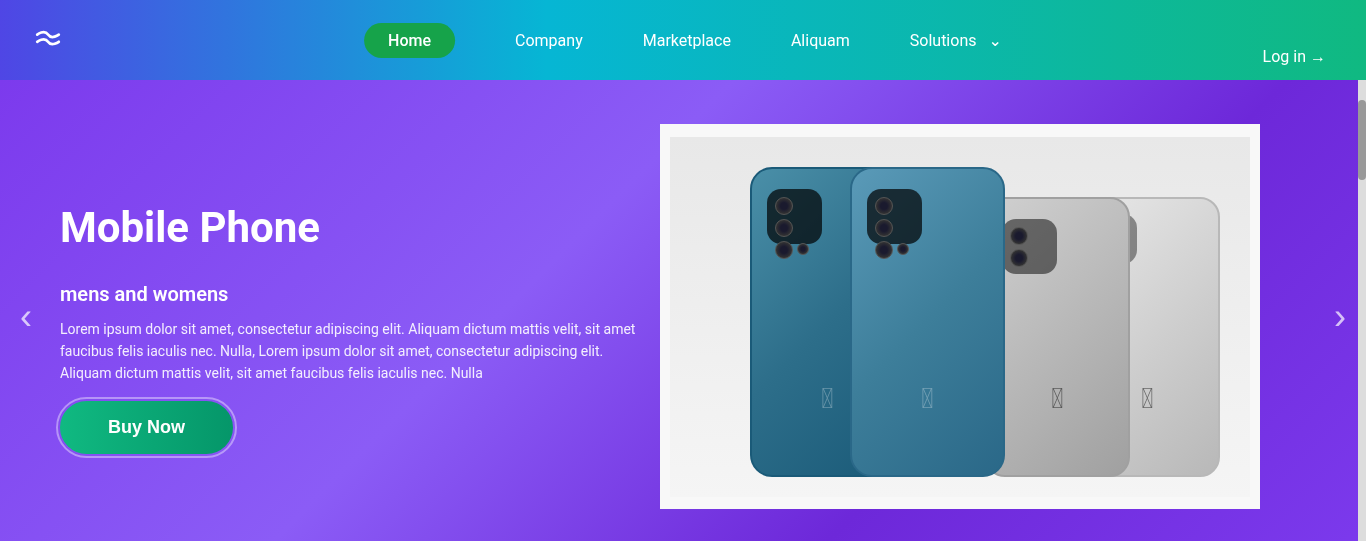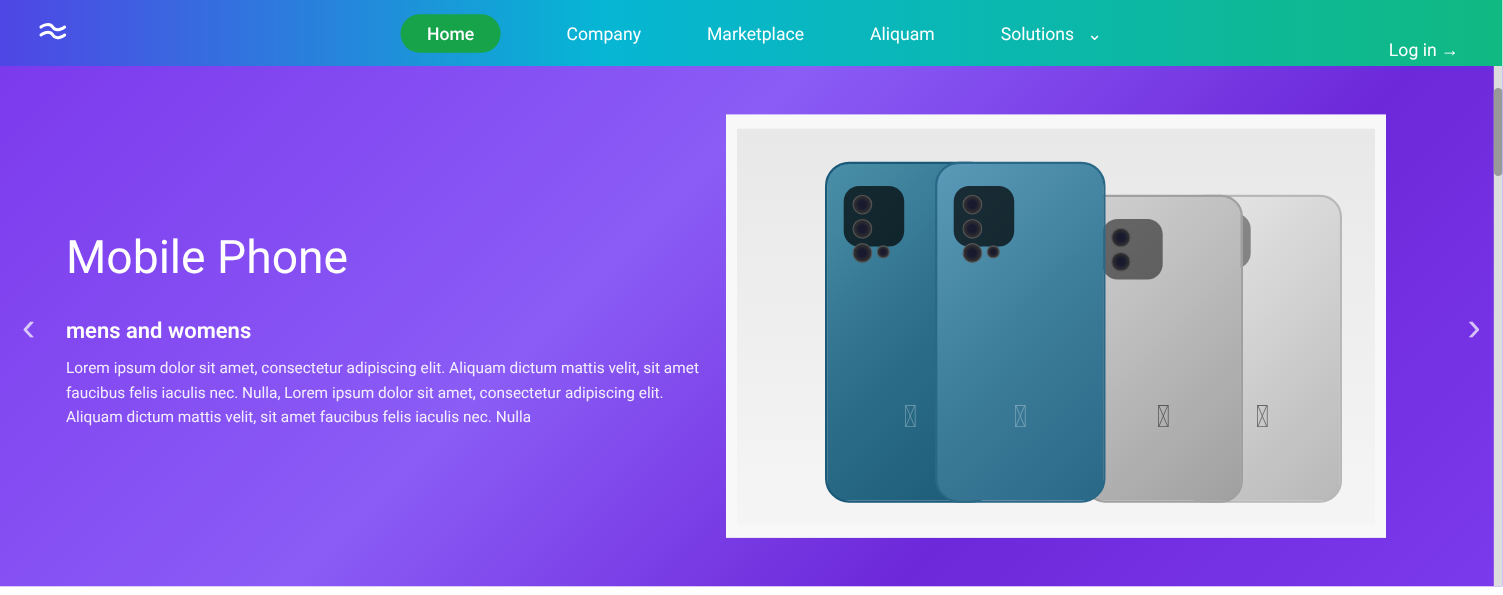"Home" nav { height: 60px -> 80px }
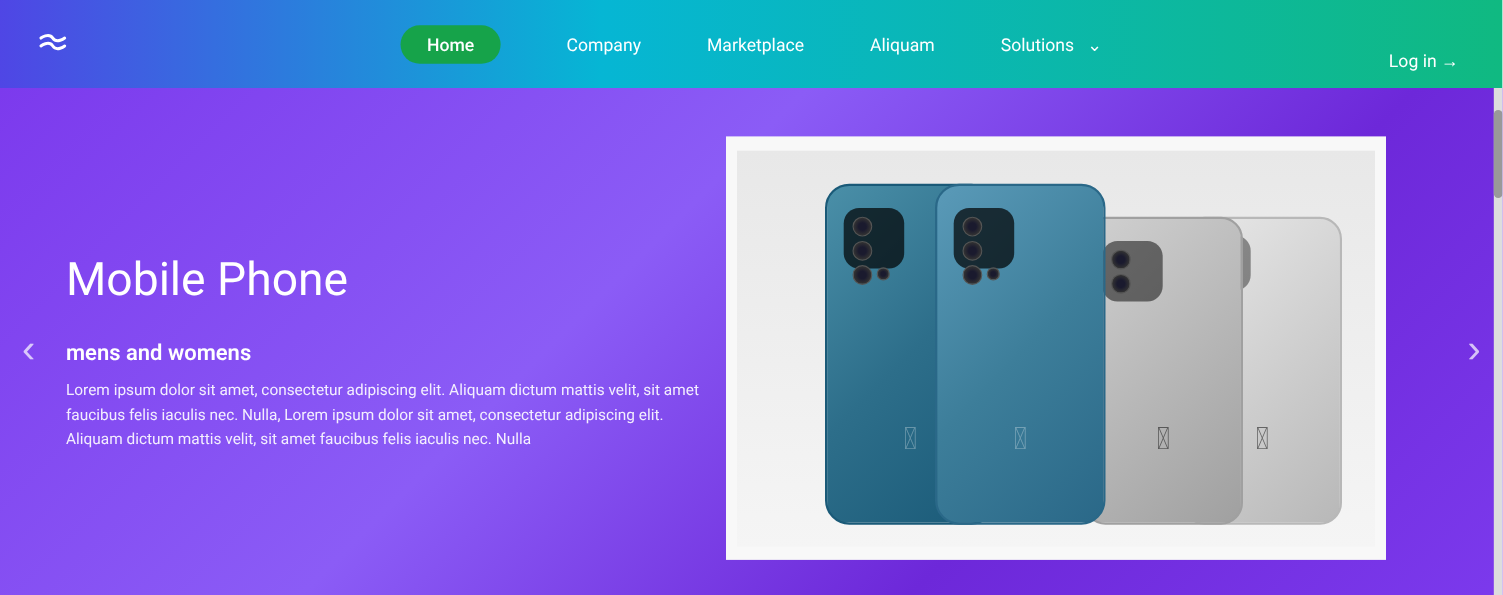"Mobile Phone" .hero-title { font-weight: 400 -> 700 }
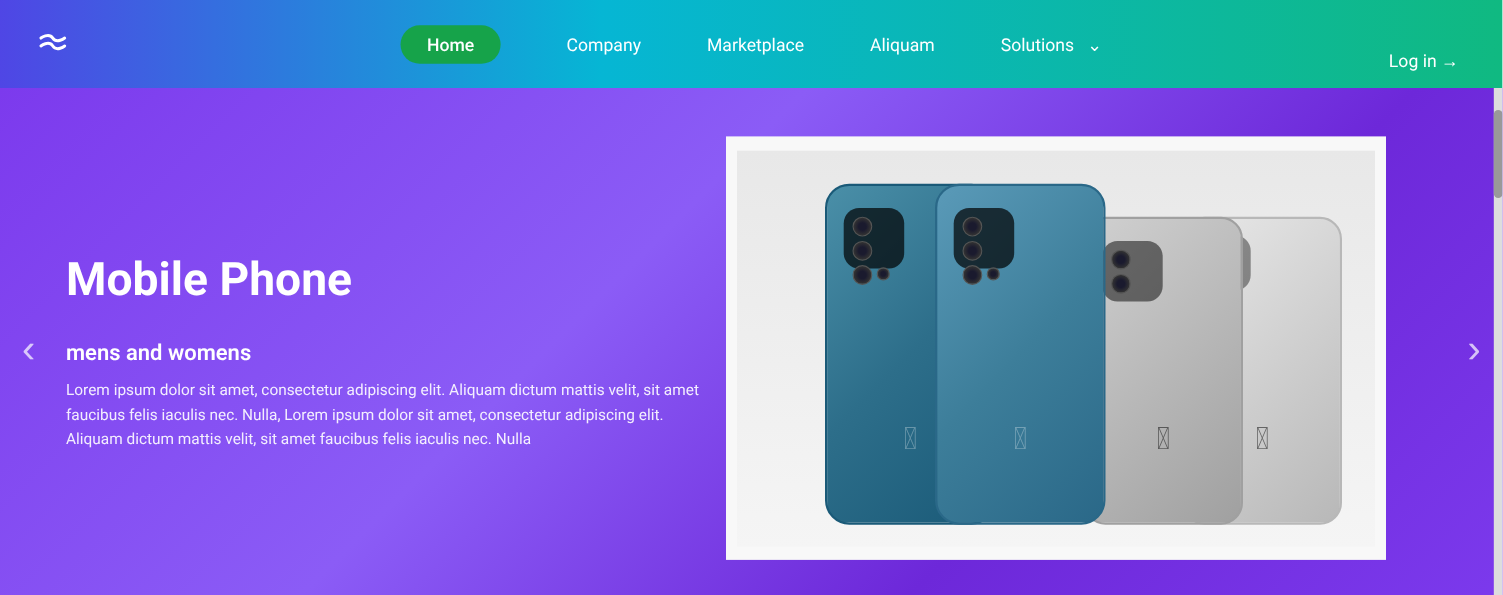"Buy Now" button.buy-now-btn { html: none -> <button>Buy Now</button> }
